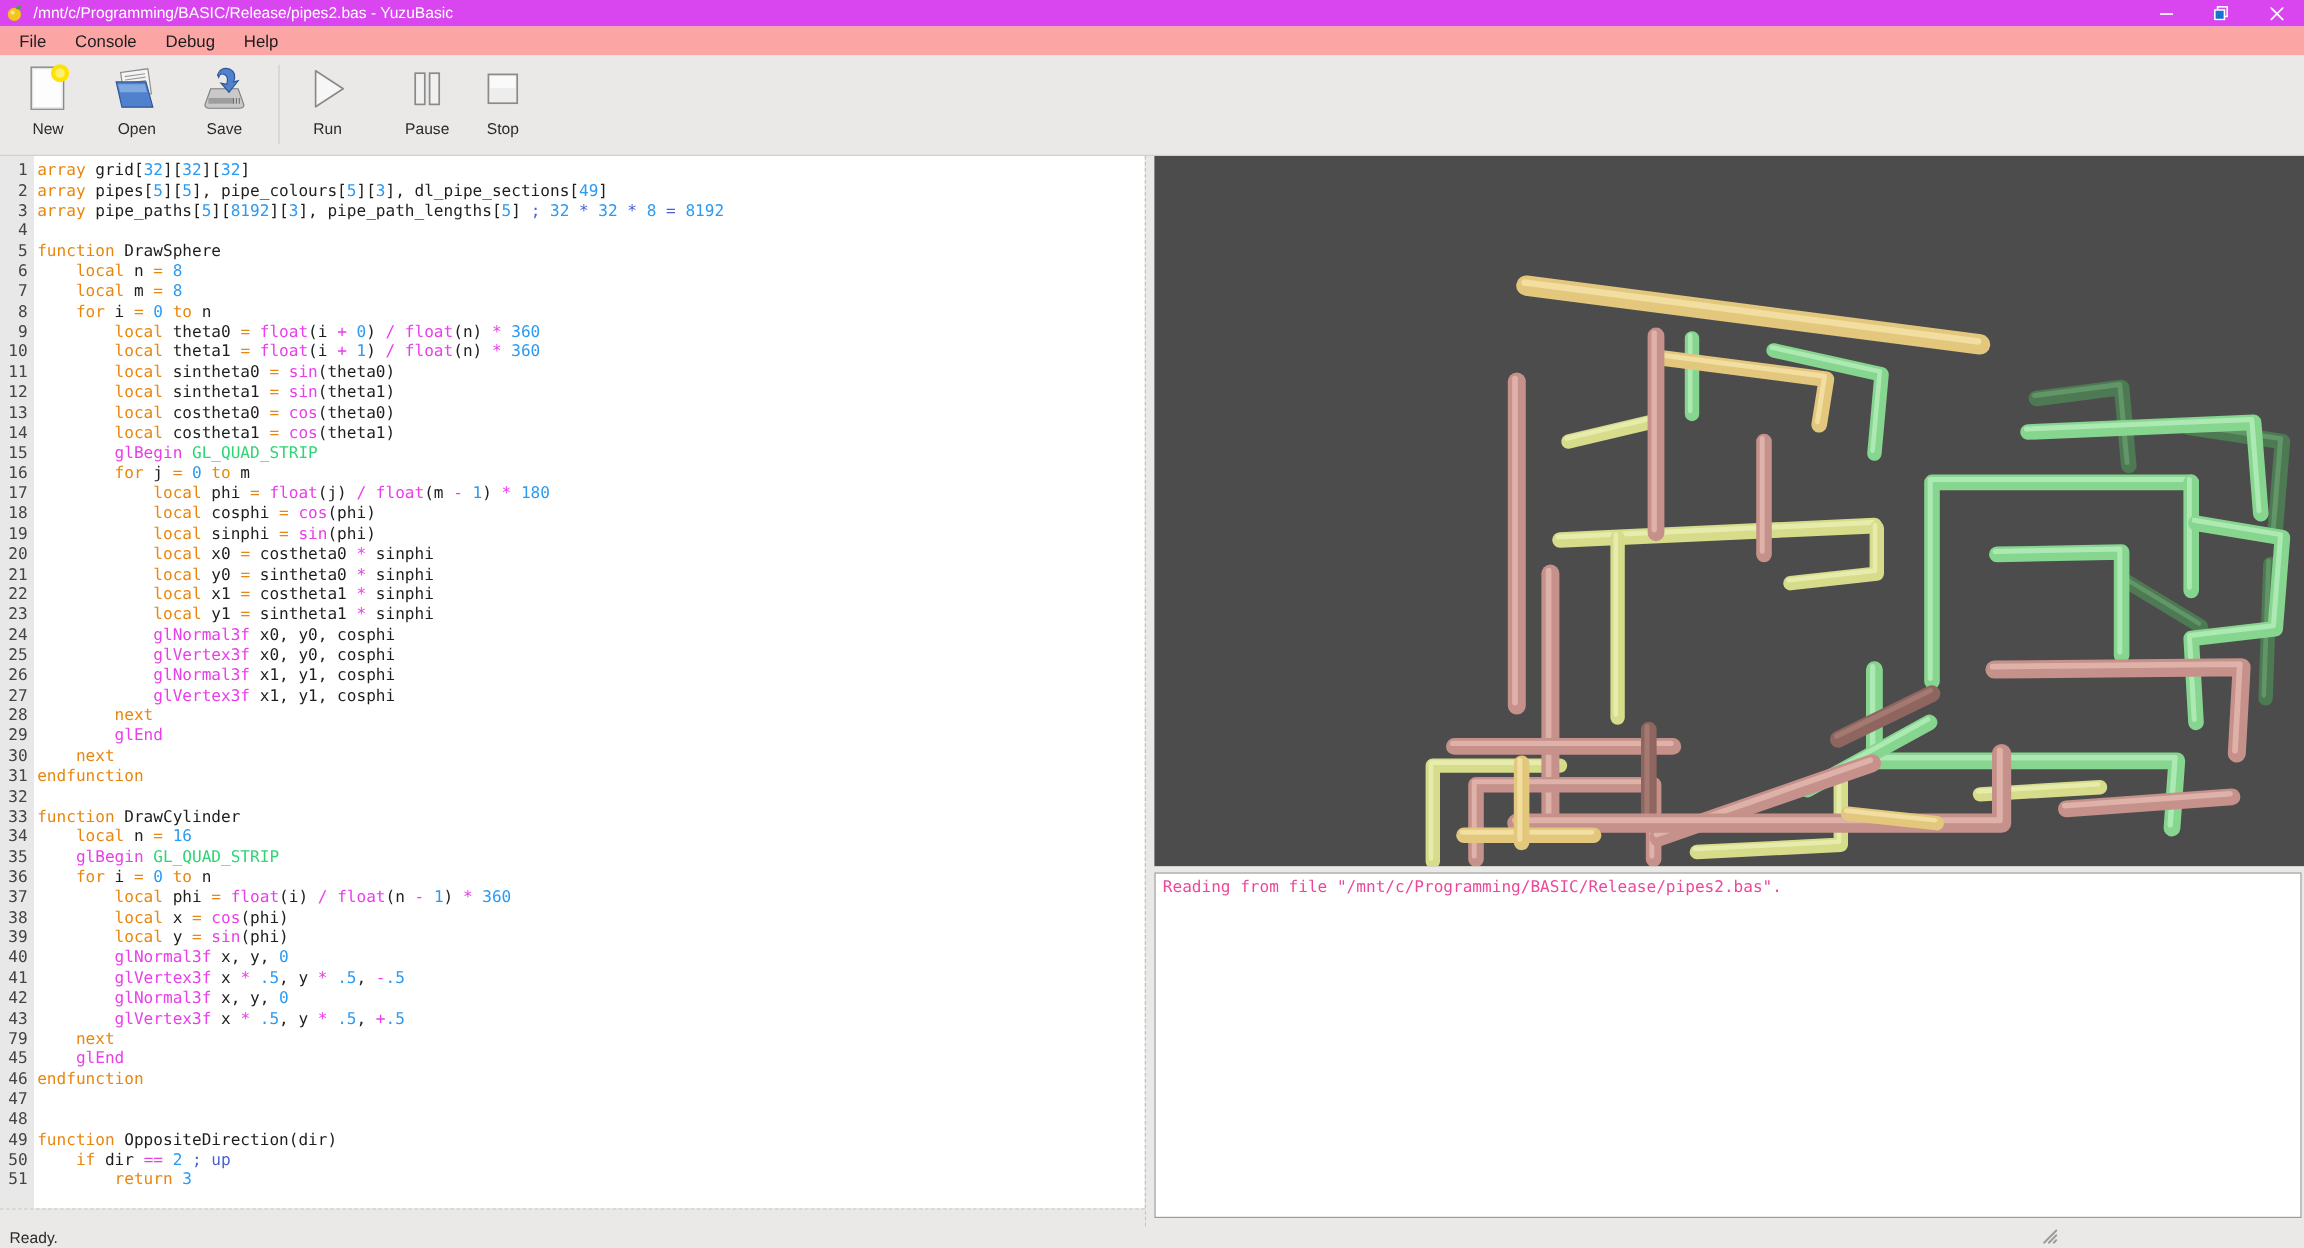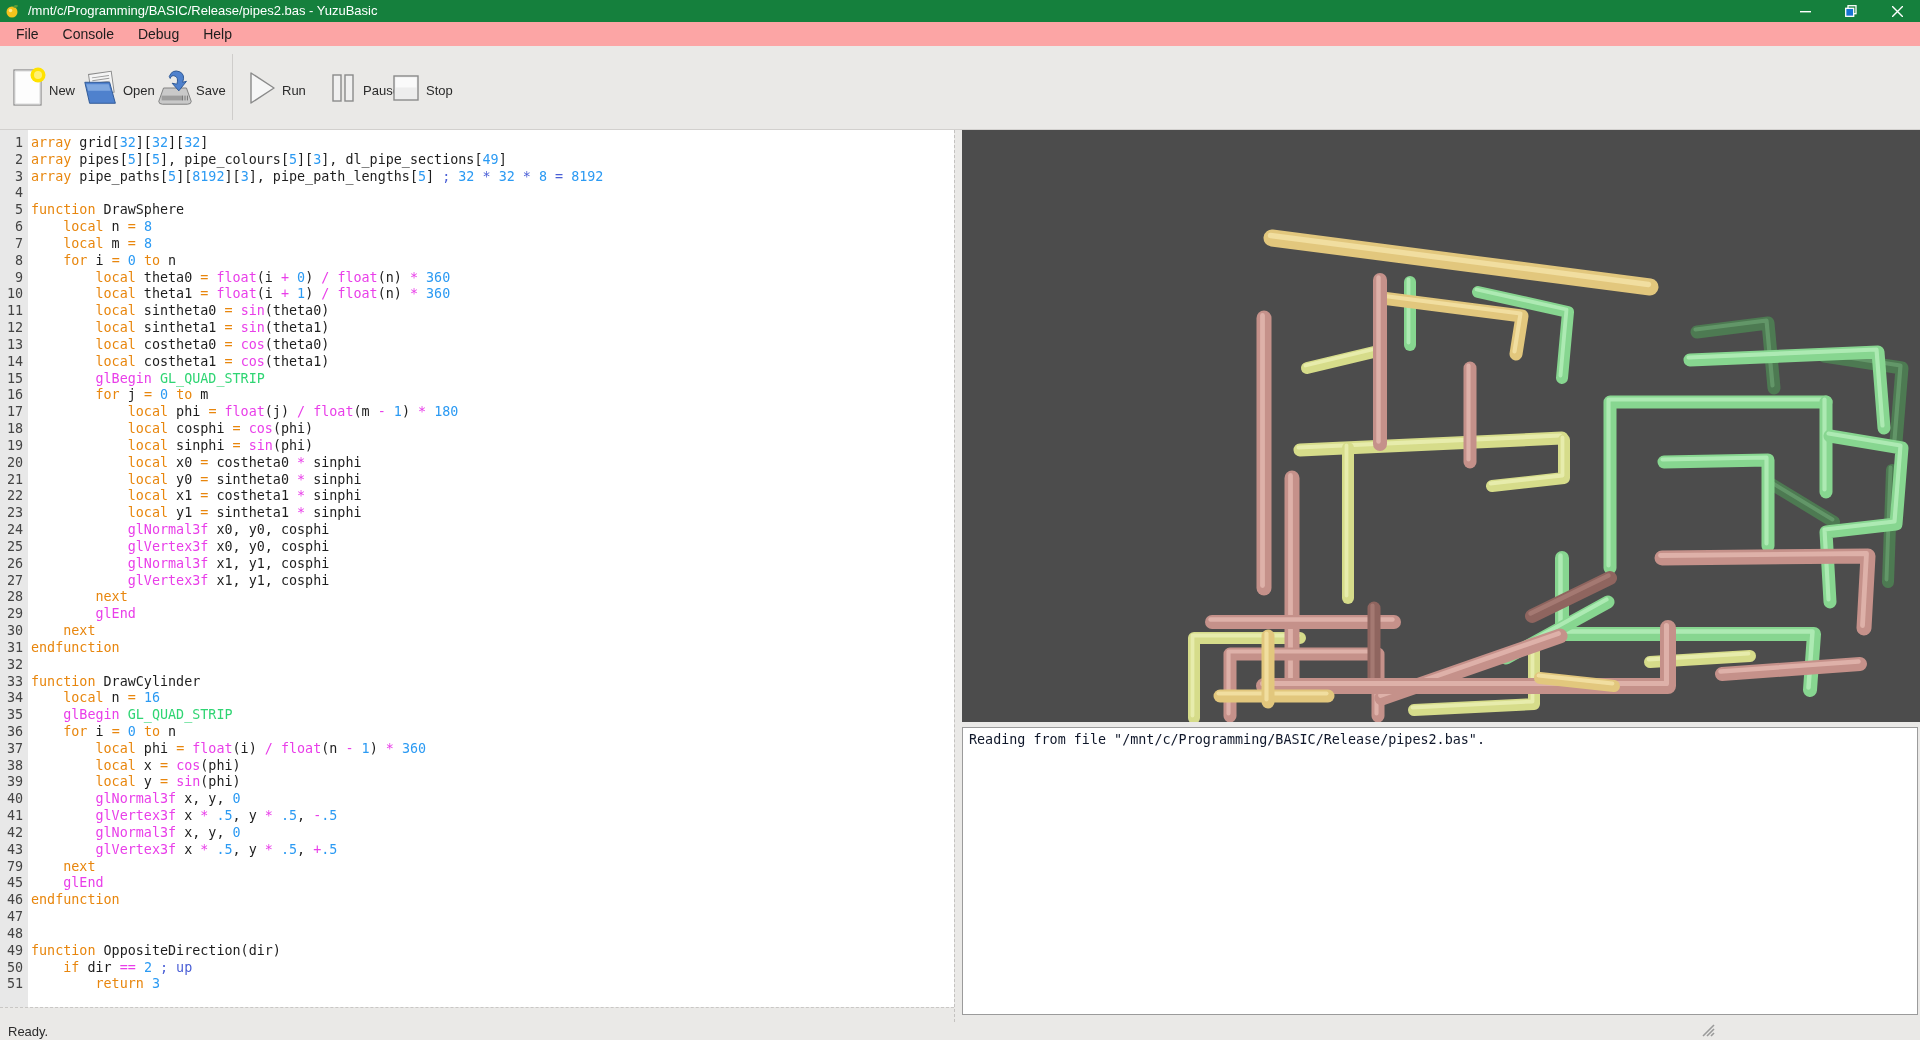"/mnt/c/Programming/BASIC/Release/pipes2." .titlebar { background: #15803d -> #d946ef }
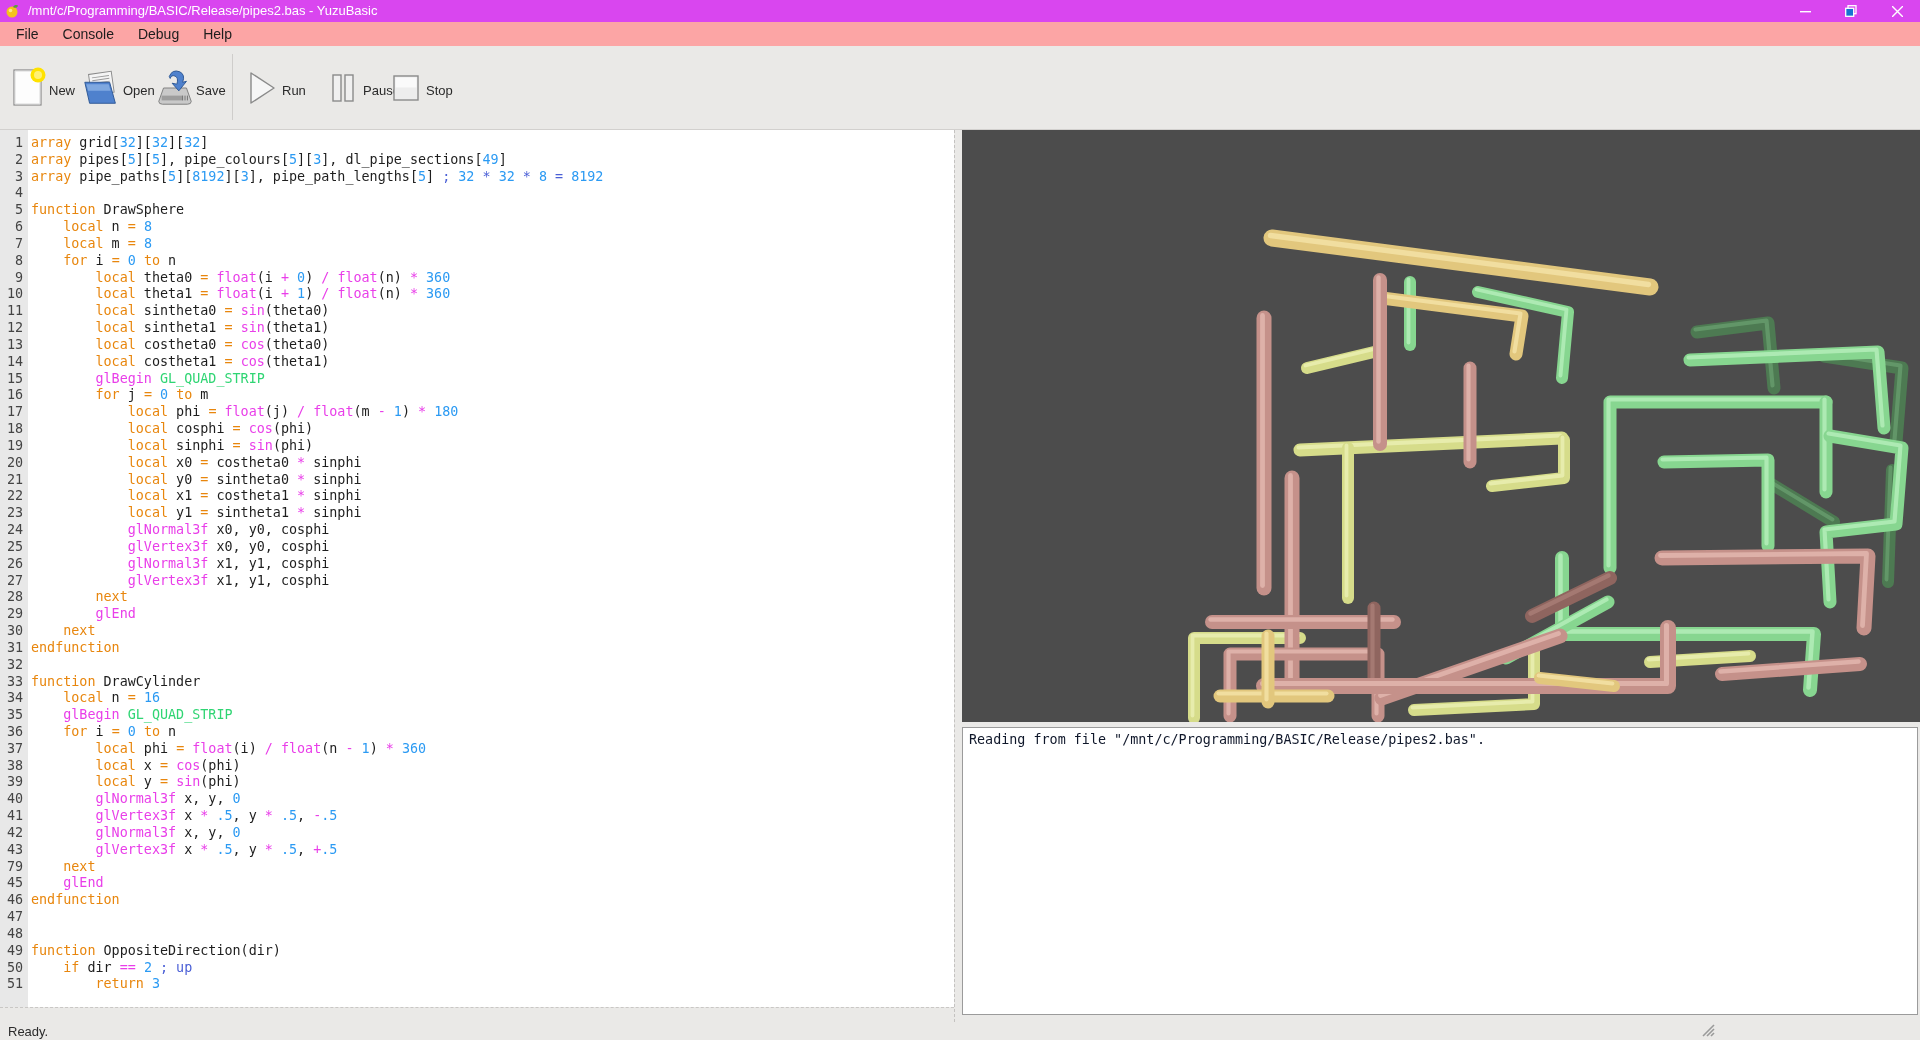"New" .tbtn { flex-direction: none -> column }
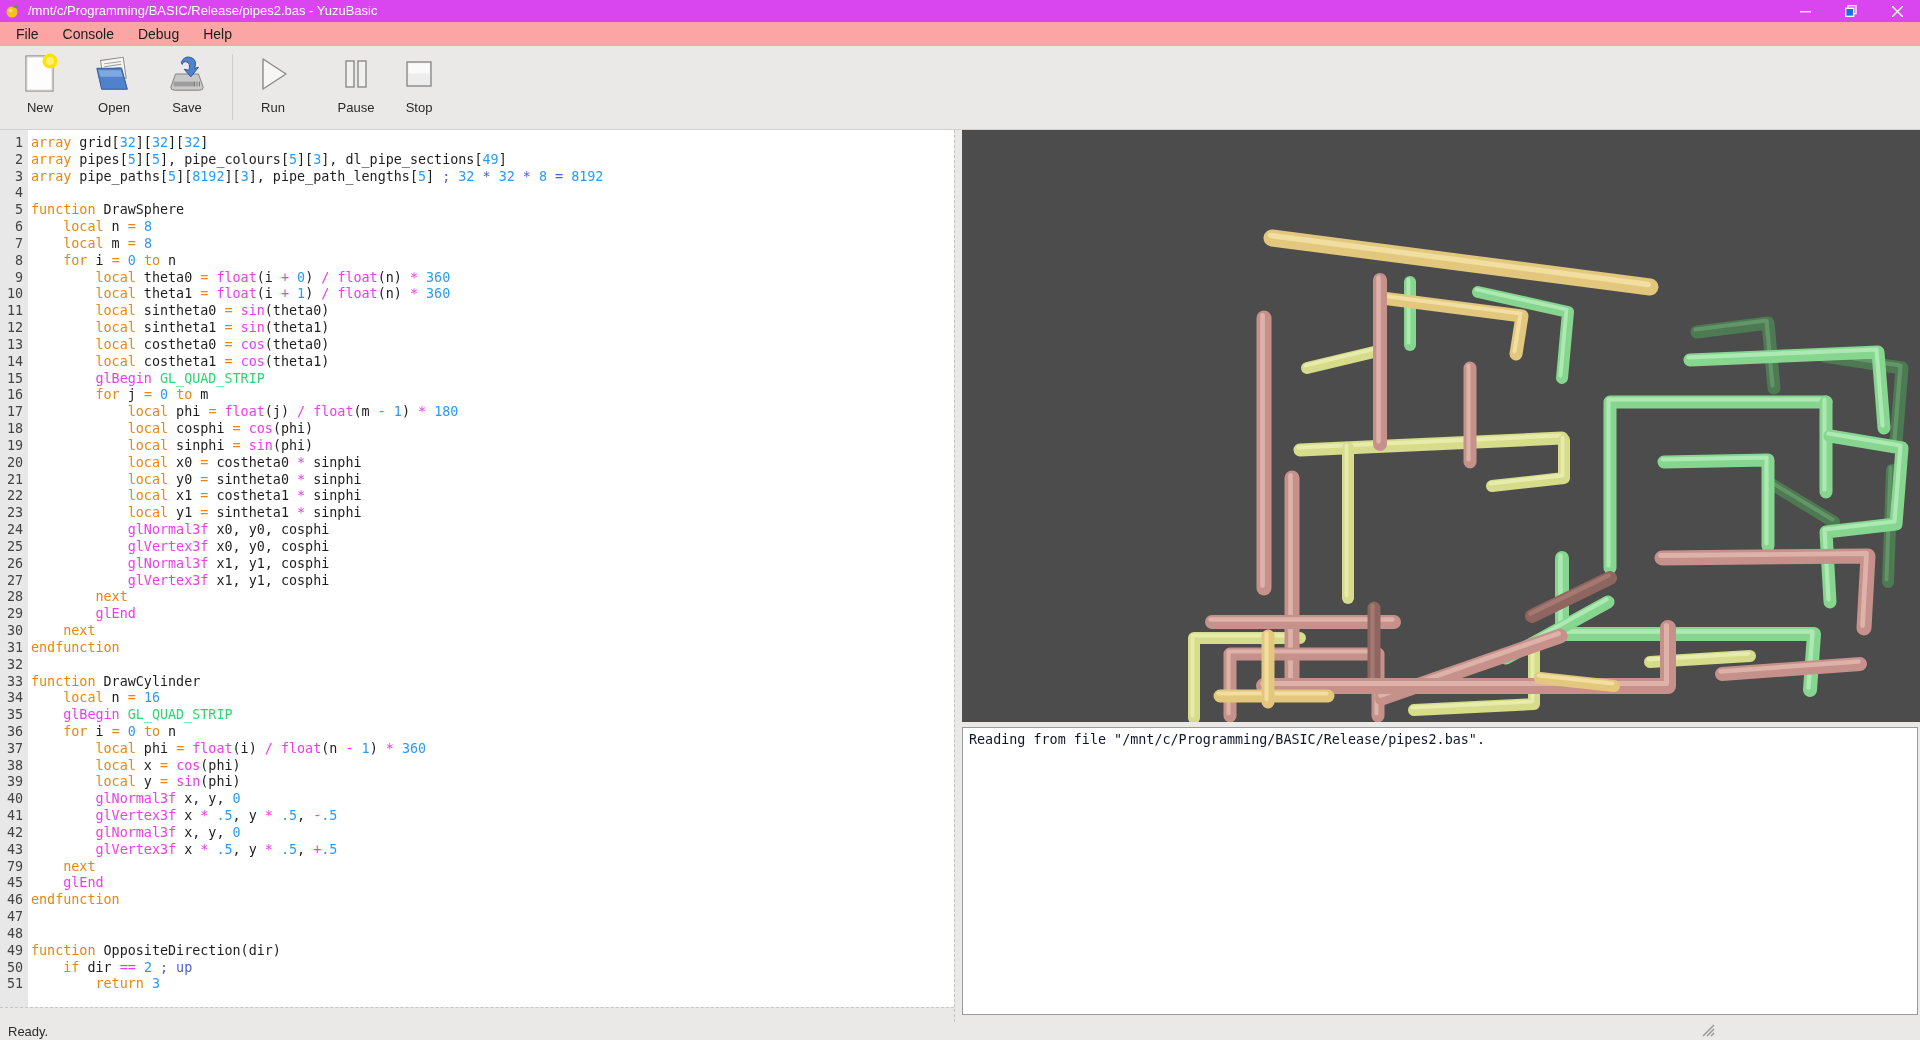"Reading from file" .console { color: #0f172a -> #ec4899 }
